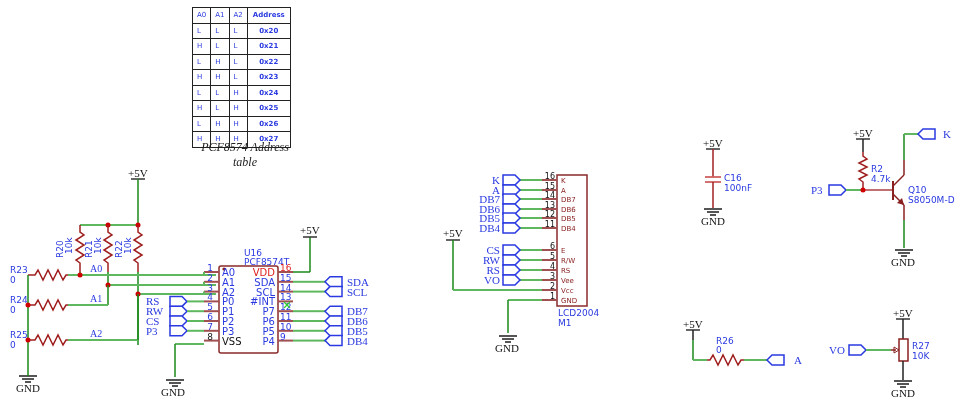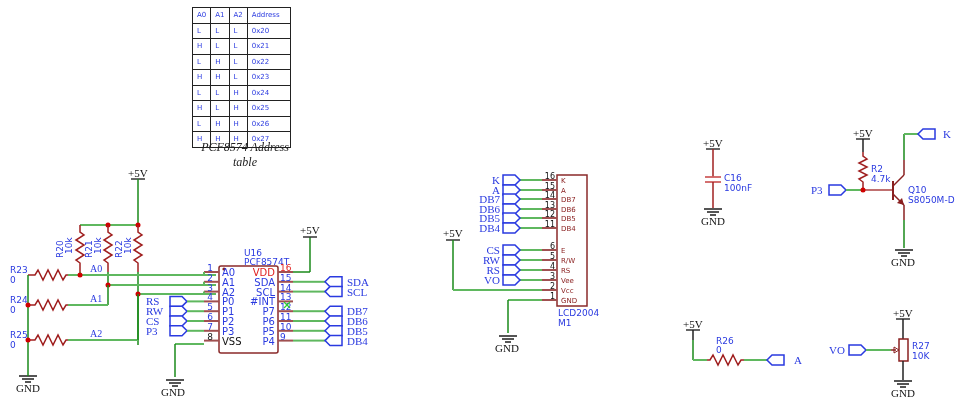"Address" .tbl td.addr, .tbl th.addr { font-weight: none -> bold; text-align: left -> center }
